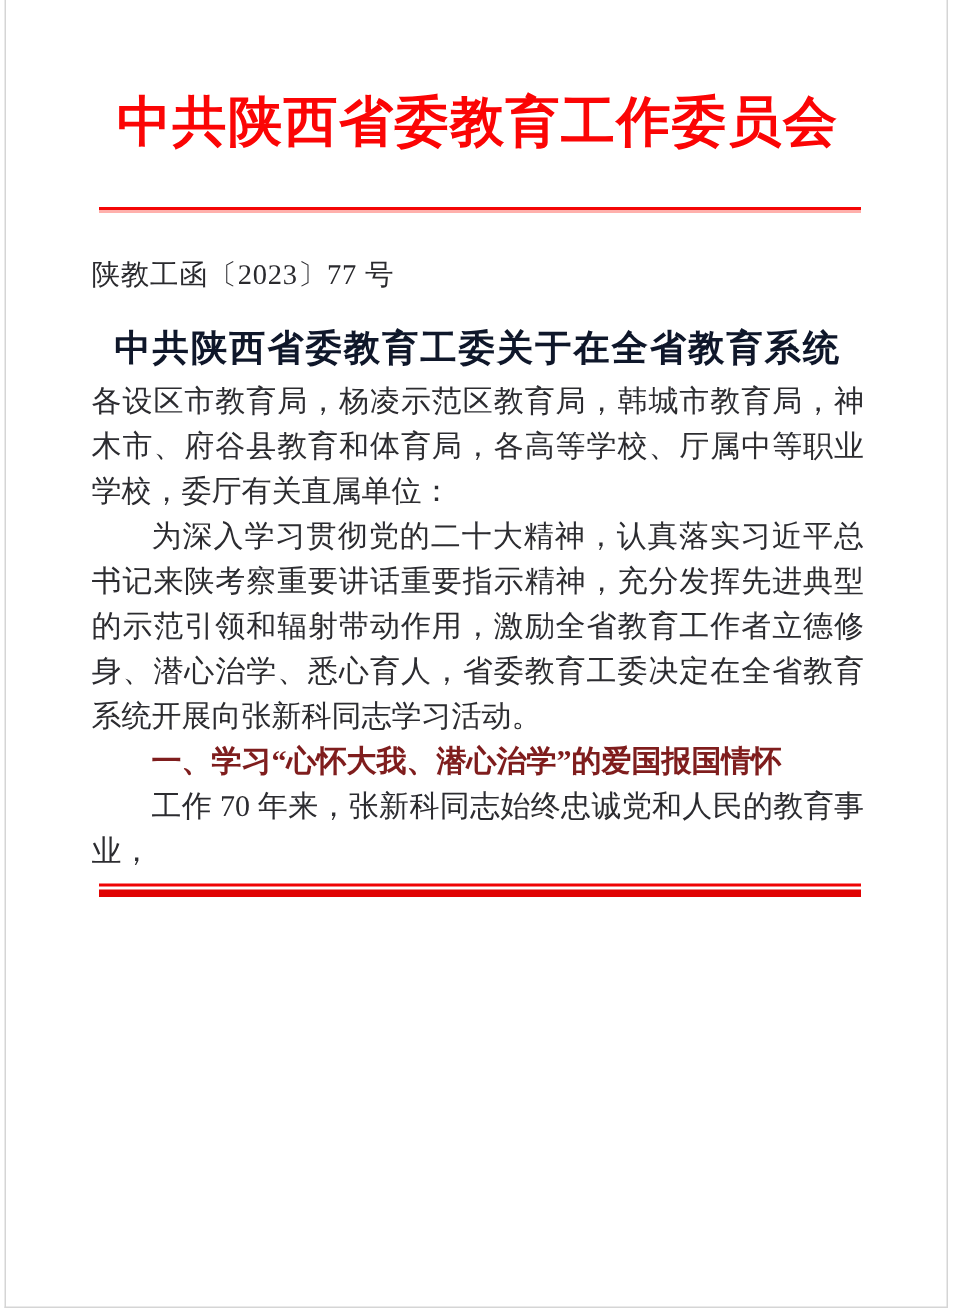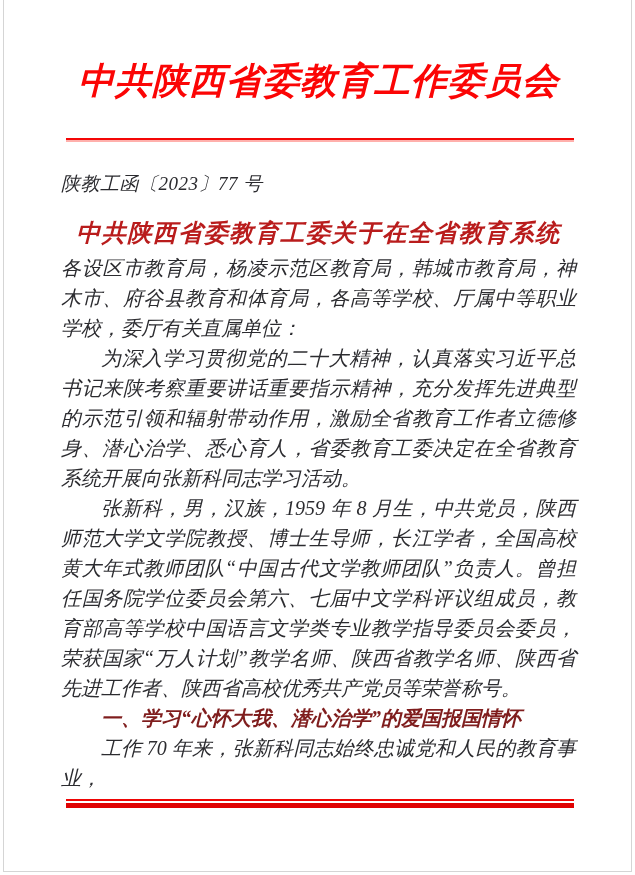"中共陕西省委教育工作委员会" * { font-style: italic -> none }
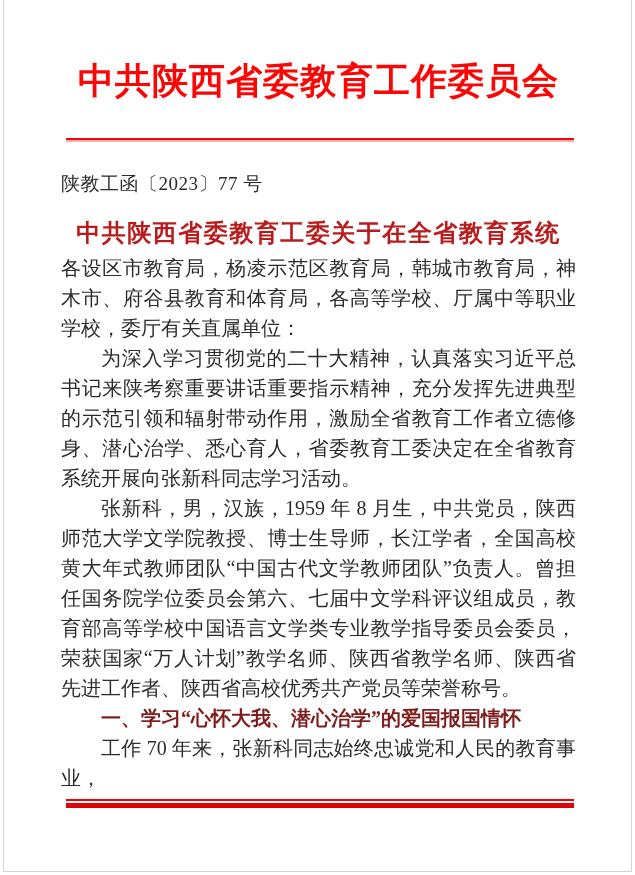"中共陕西省委教育工委关于在全省教育系统" .doc-title { color: #b91c1c -> #0f172a }
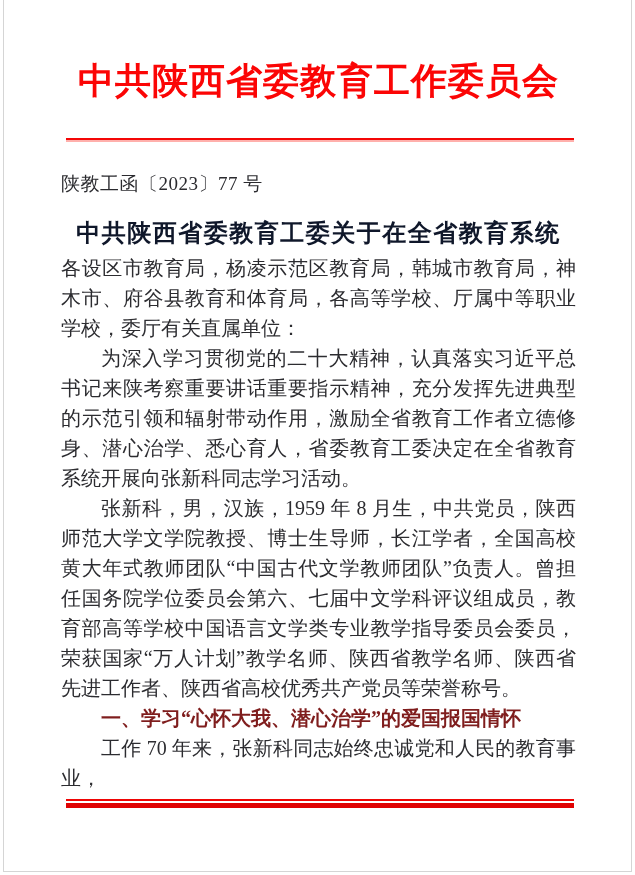"张新科，男，汉族，1959 年 8" p.para { html: <p>张新科，男，汉族，1959 年 8 月生，中共党员，陕西师范大学文学院教授、博士生导师，长江学者，全国高校黄大年式教师团队“中国古代文学教师团队”负责人。曾担任国务院学位委员会第六、七届中文学科评议组成员，教育部高等学校中国语言文学类专业教学指导委员会委员，荣获国家“万人计划”教学名师、陕西省教学名师、陕西省先进工作者、陕西省高校优秀共产党员等荣誉称号。</p> -> none }
